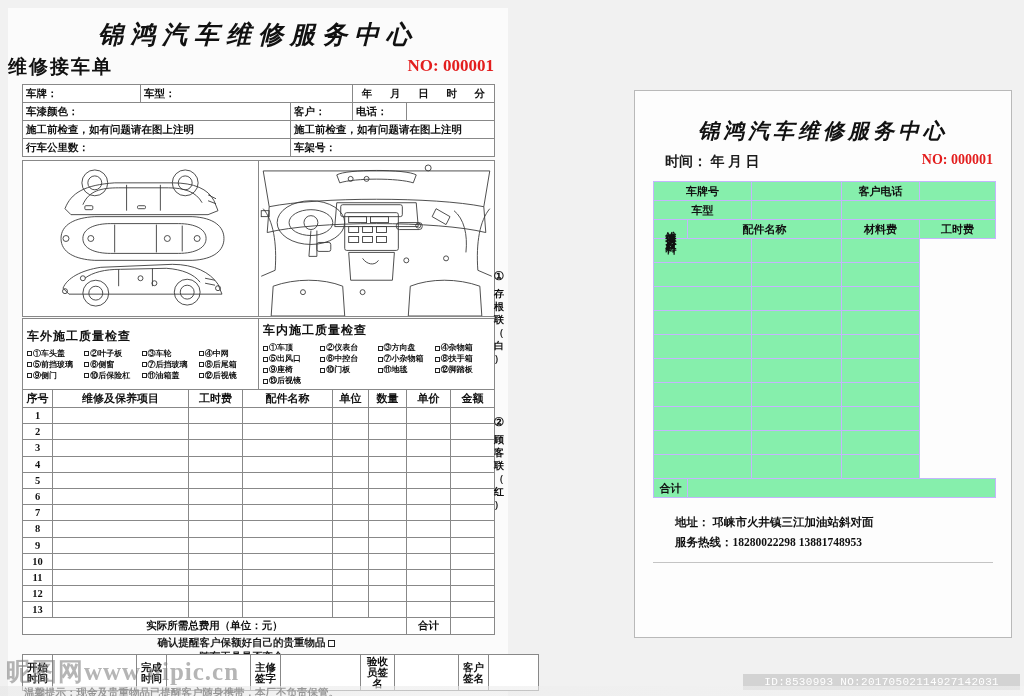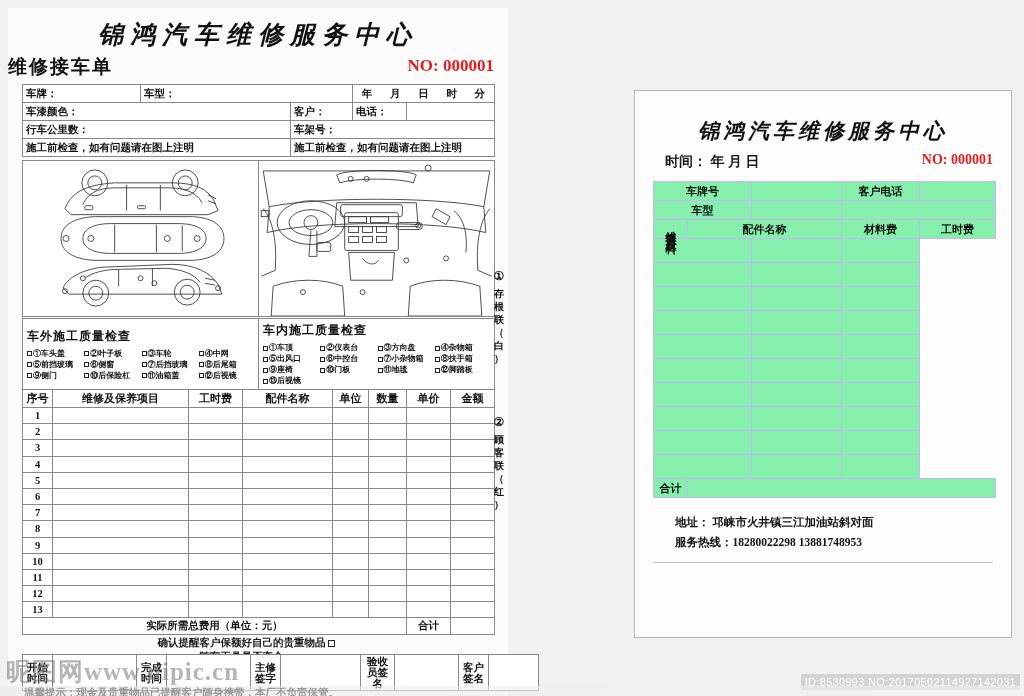"行车公里数：" tr { order: before "施工前检查，如有问题请在图上注明" -> after "施工前检查，如有问题请在图上注明" }
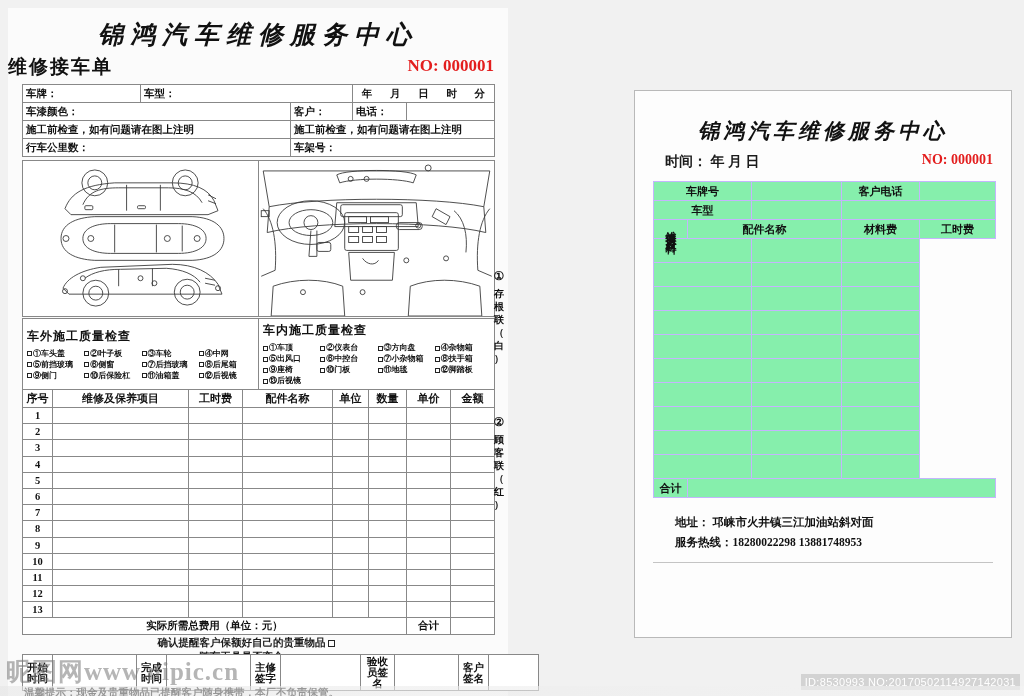"ID:8530993 NO:20170502114927142031" .wm-id { font-family: Liberation Sans, sans-serif -> Liberation Mono, monospace; padding: 2px 4px -> 2px 21px }
